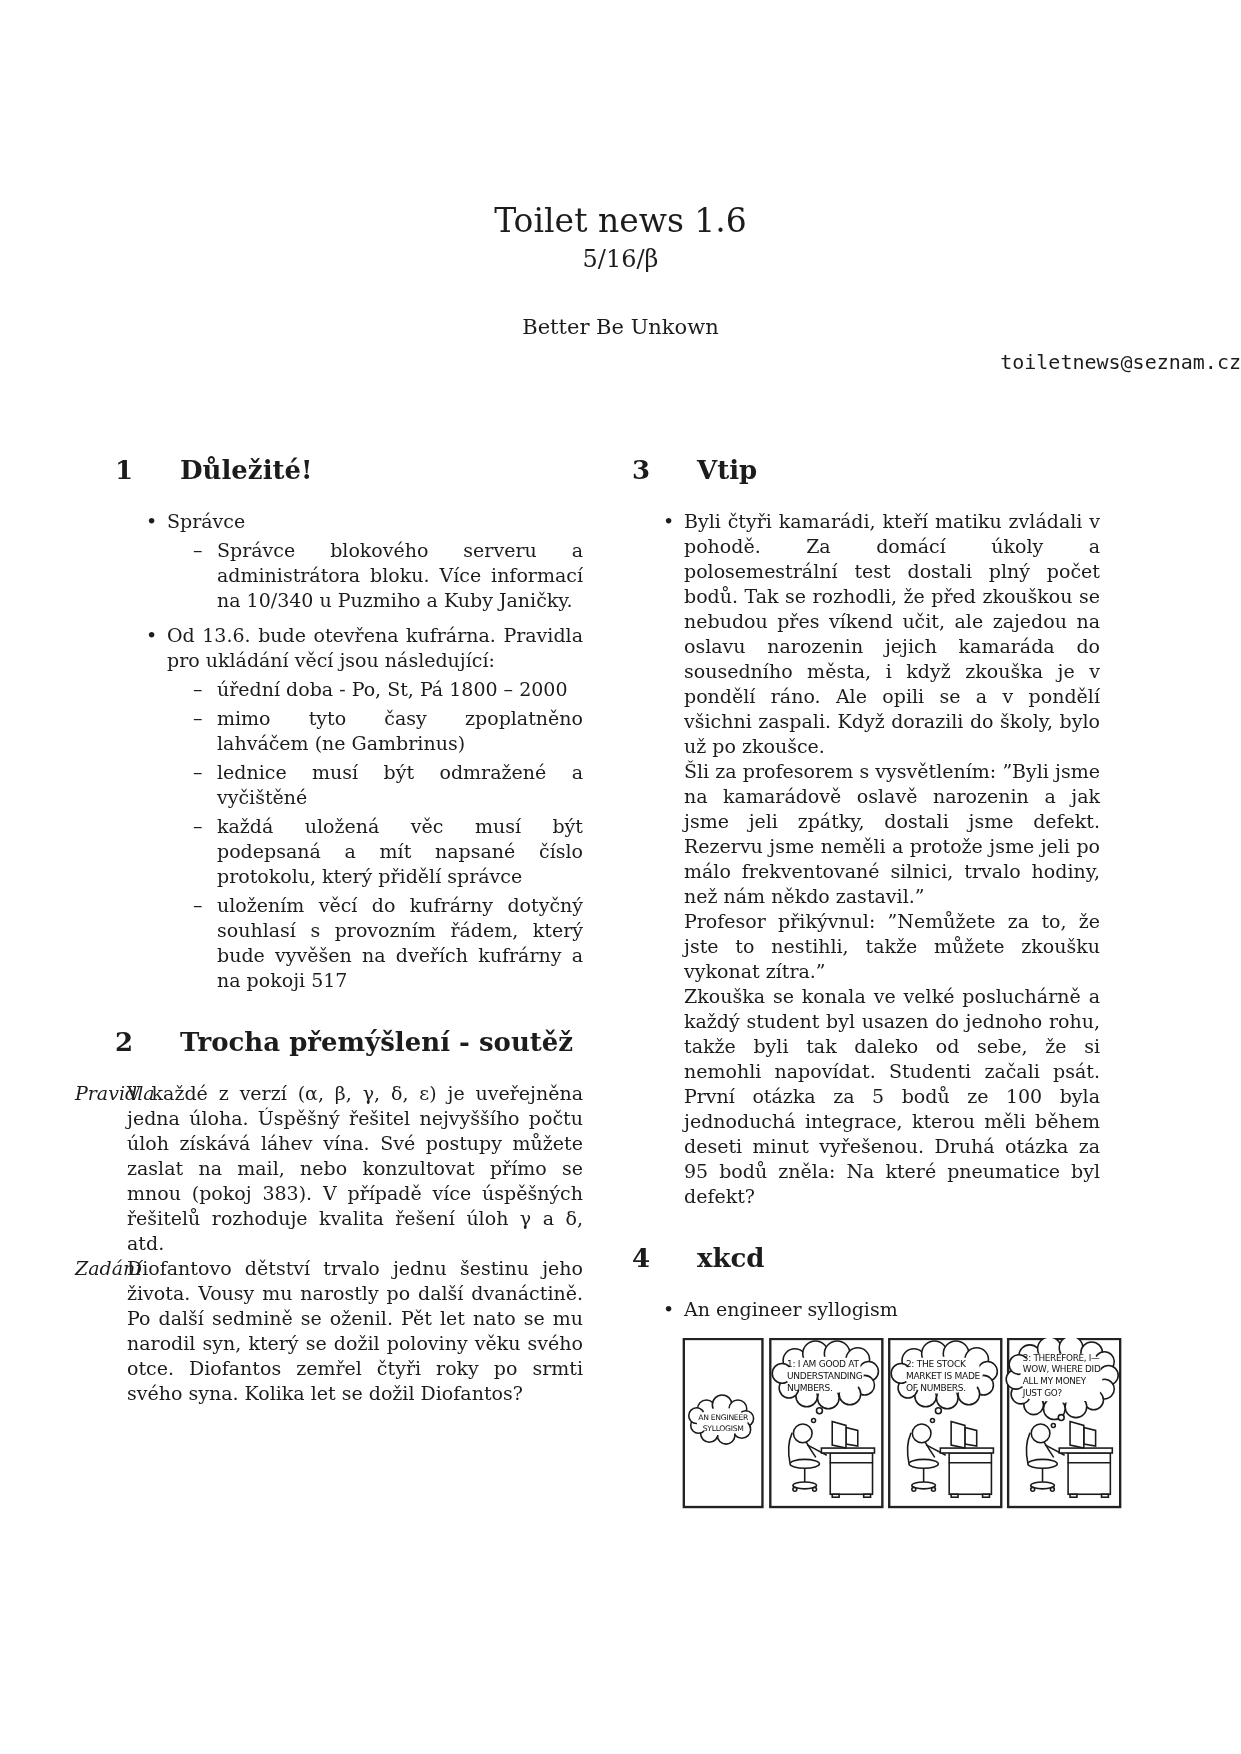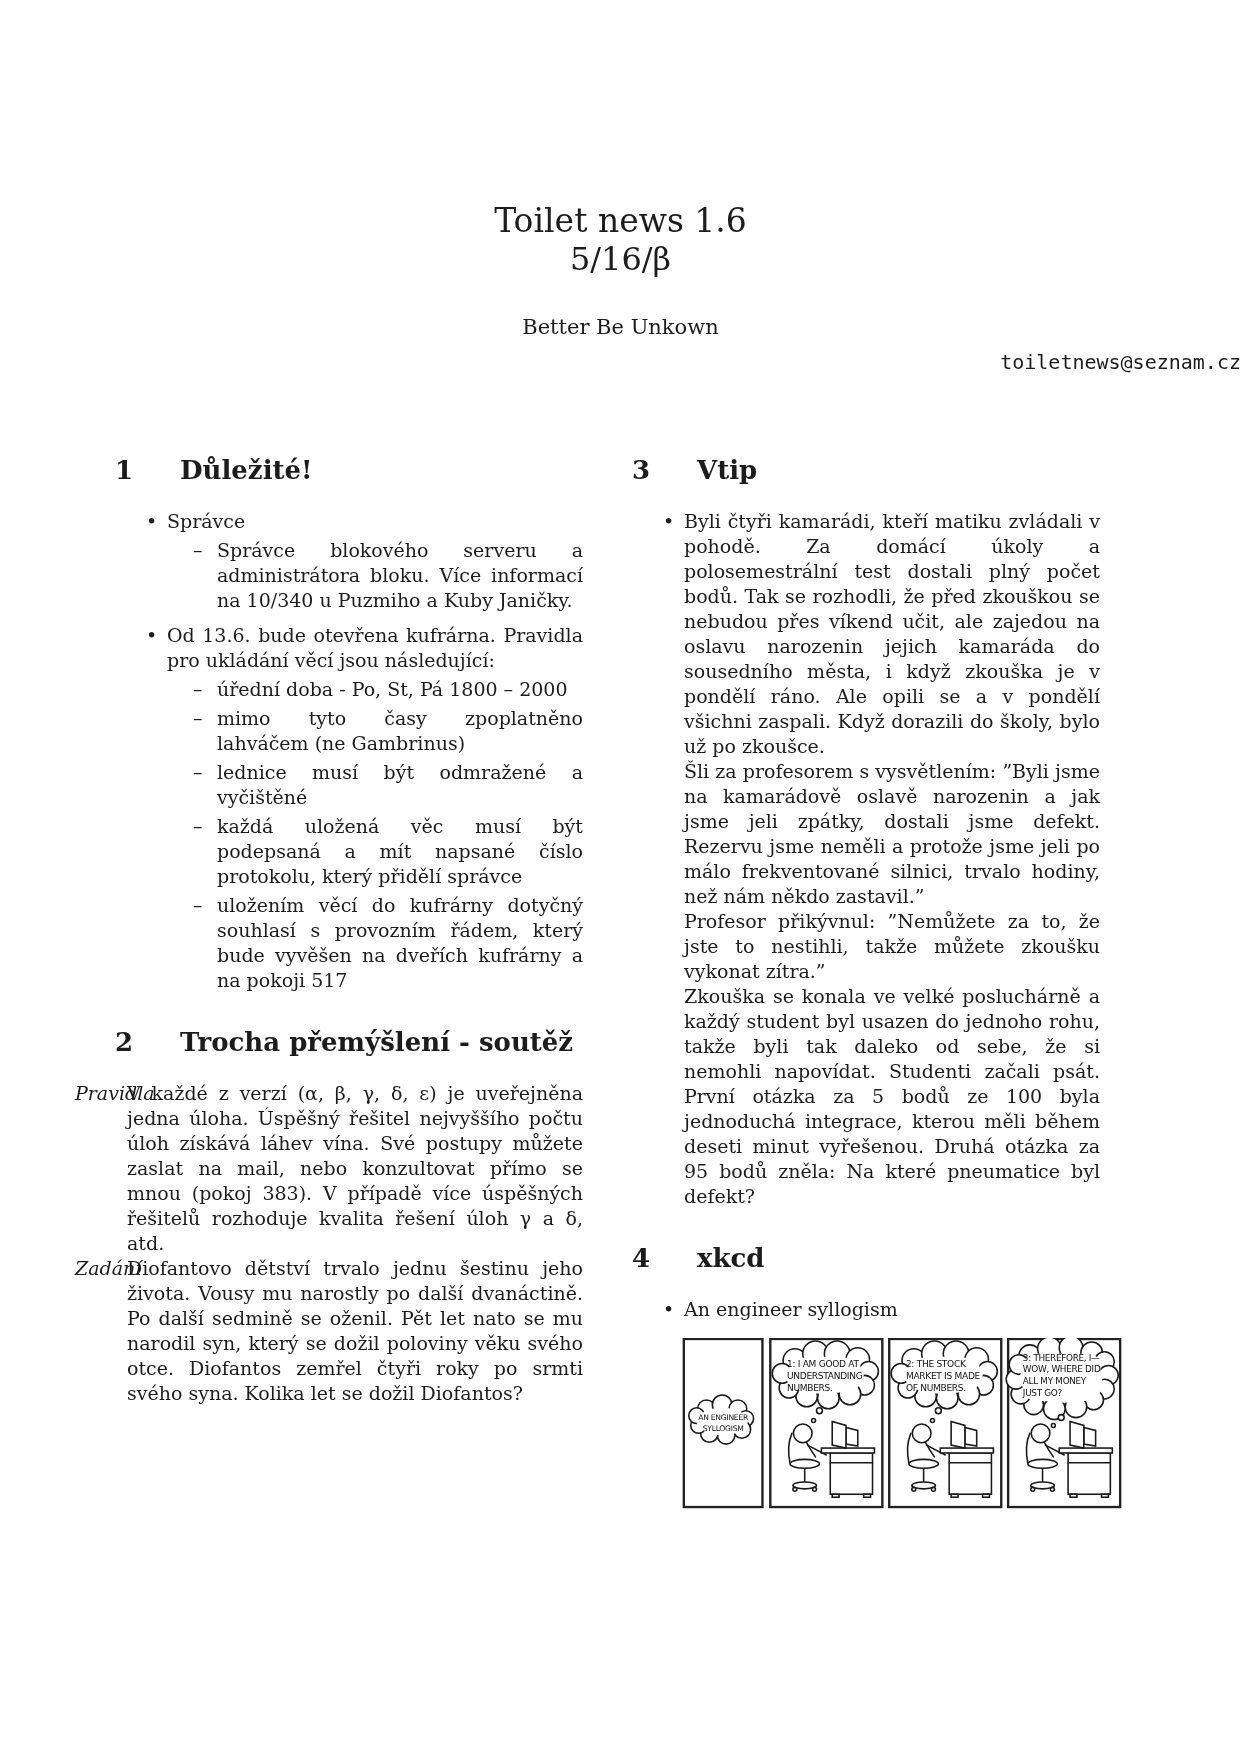"5/16/β" .doc-version { font-size: 32px -> 24px }
